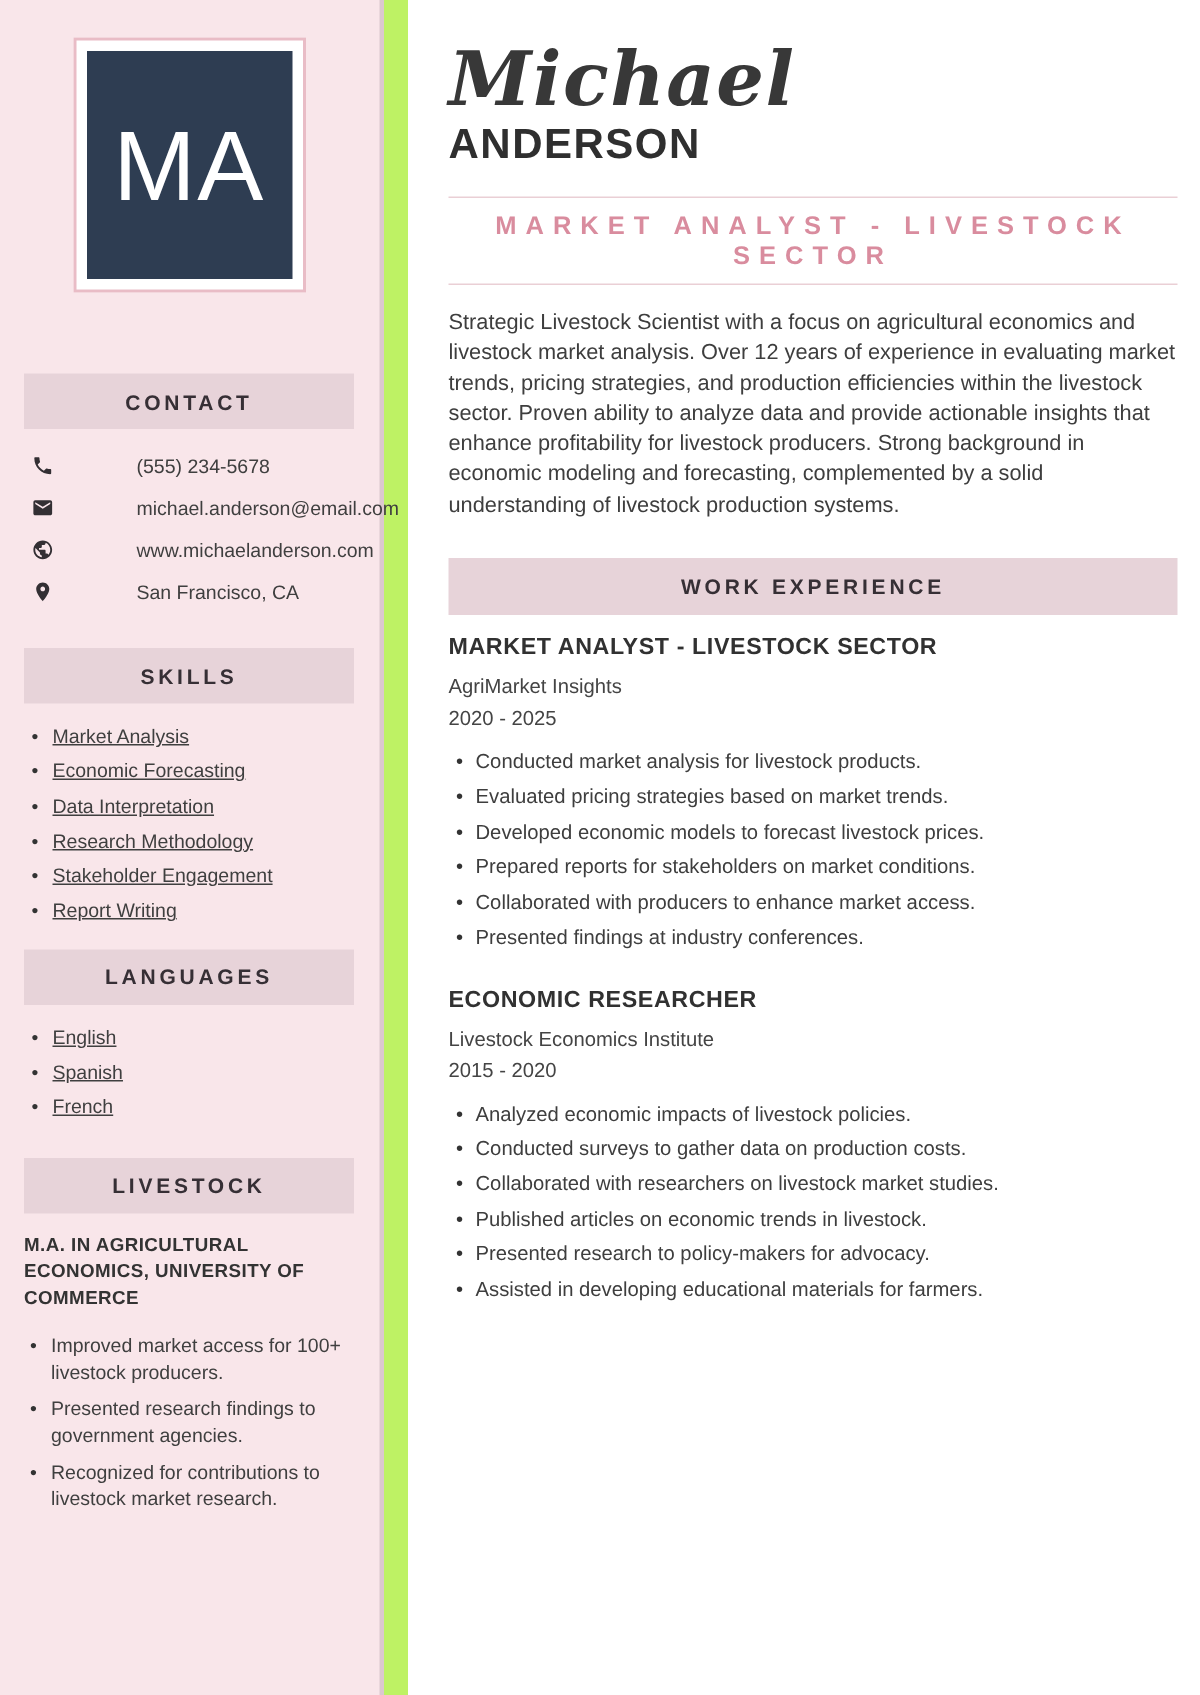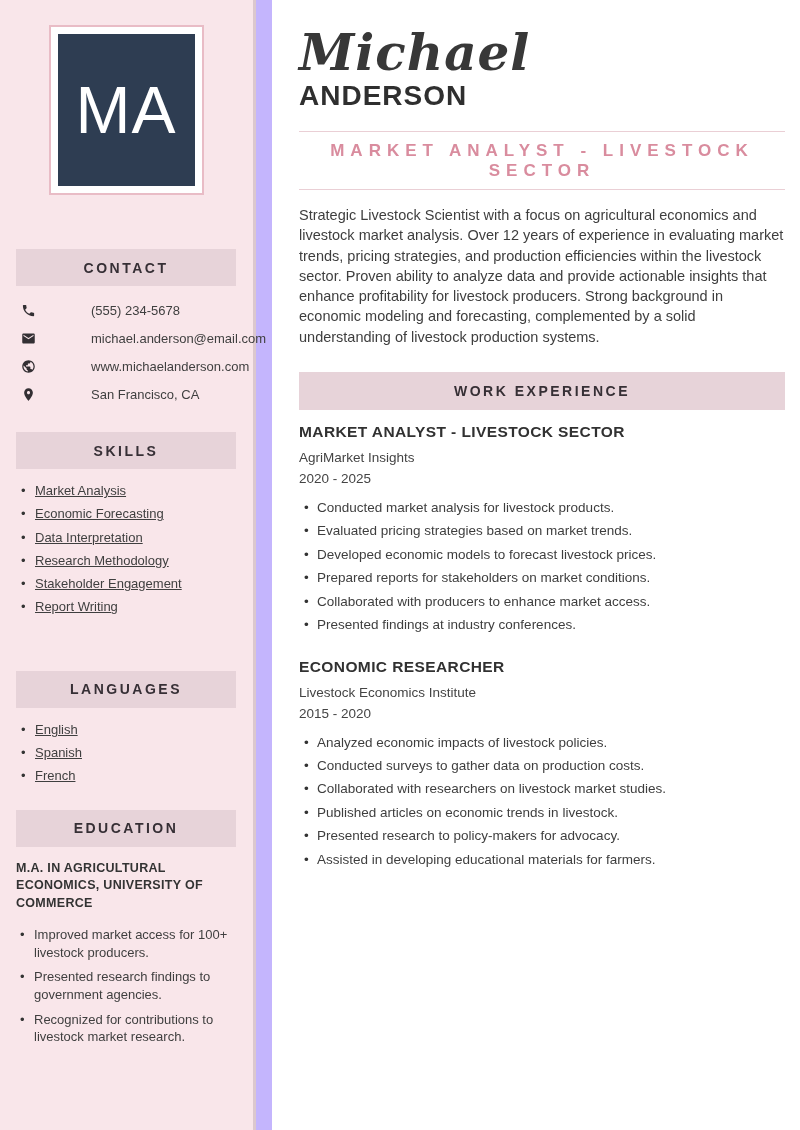"MA" .page { background: #c4b5fd -> #bef264 }
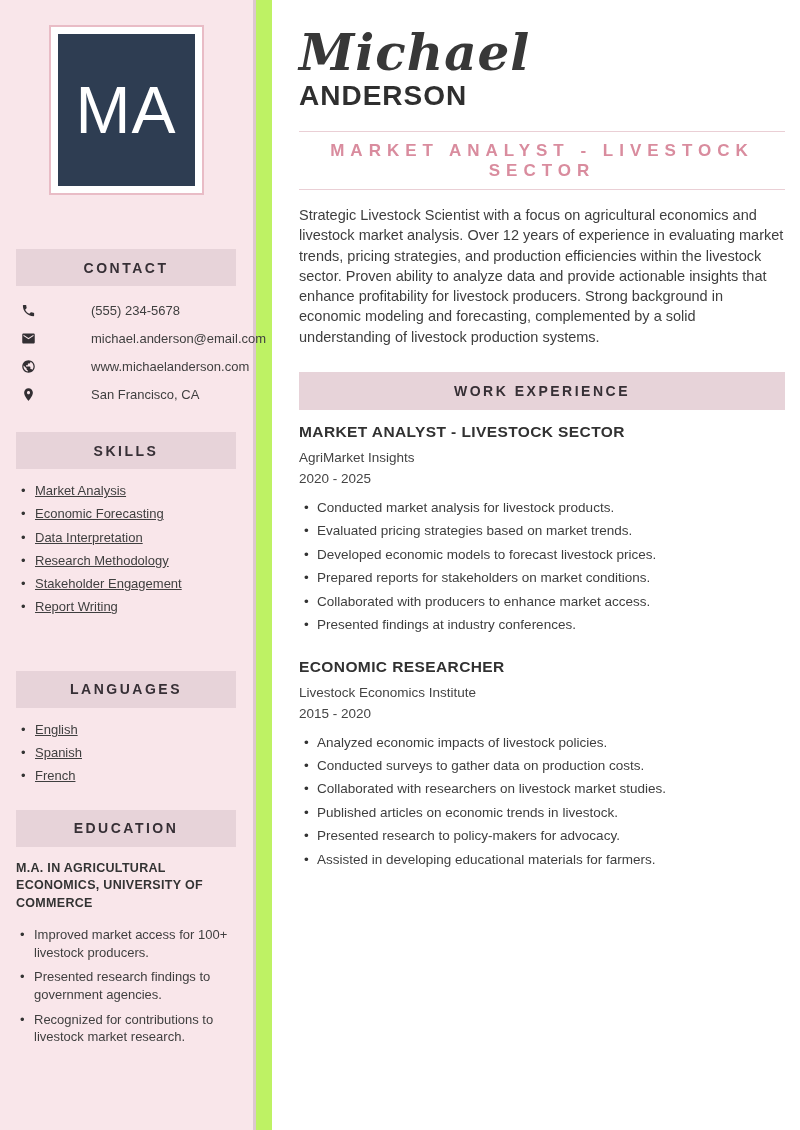"LANGUAGES" .band-langs { margin-top: 52px -> 14px }
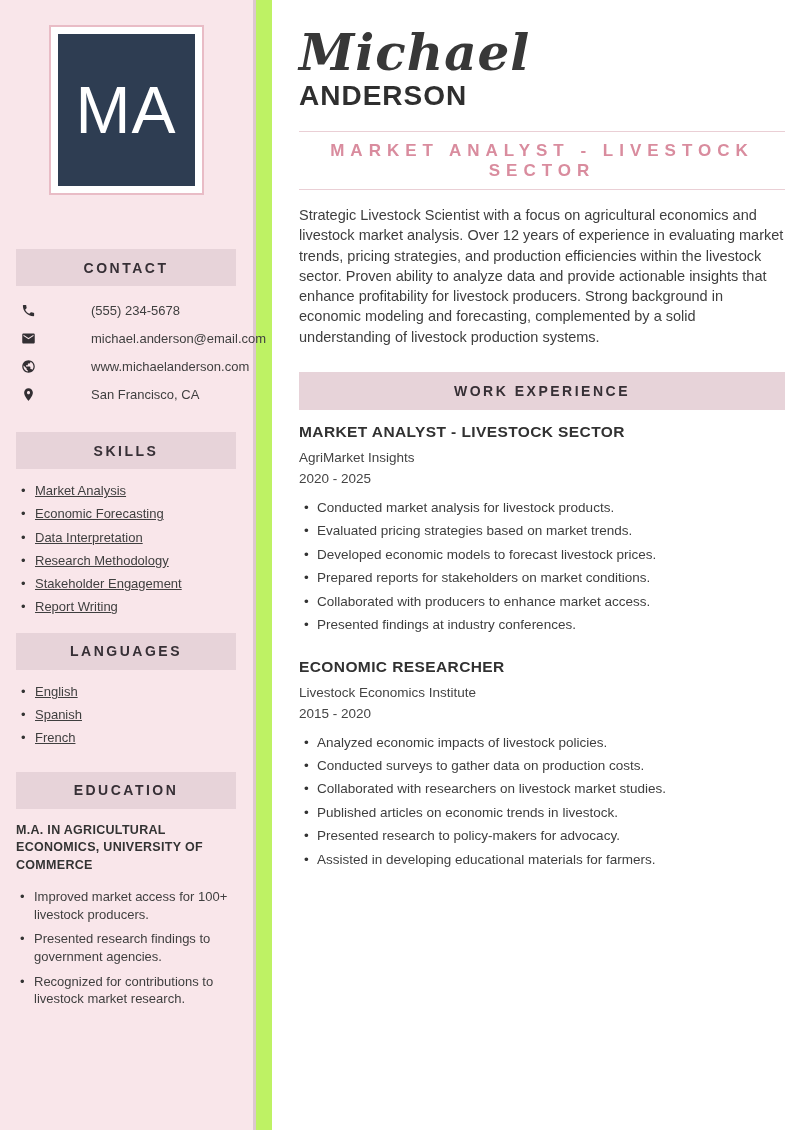"EDUCATION" div.side-band { text: EDUCATION -> LIVESTOCK }
